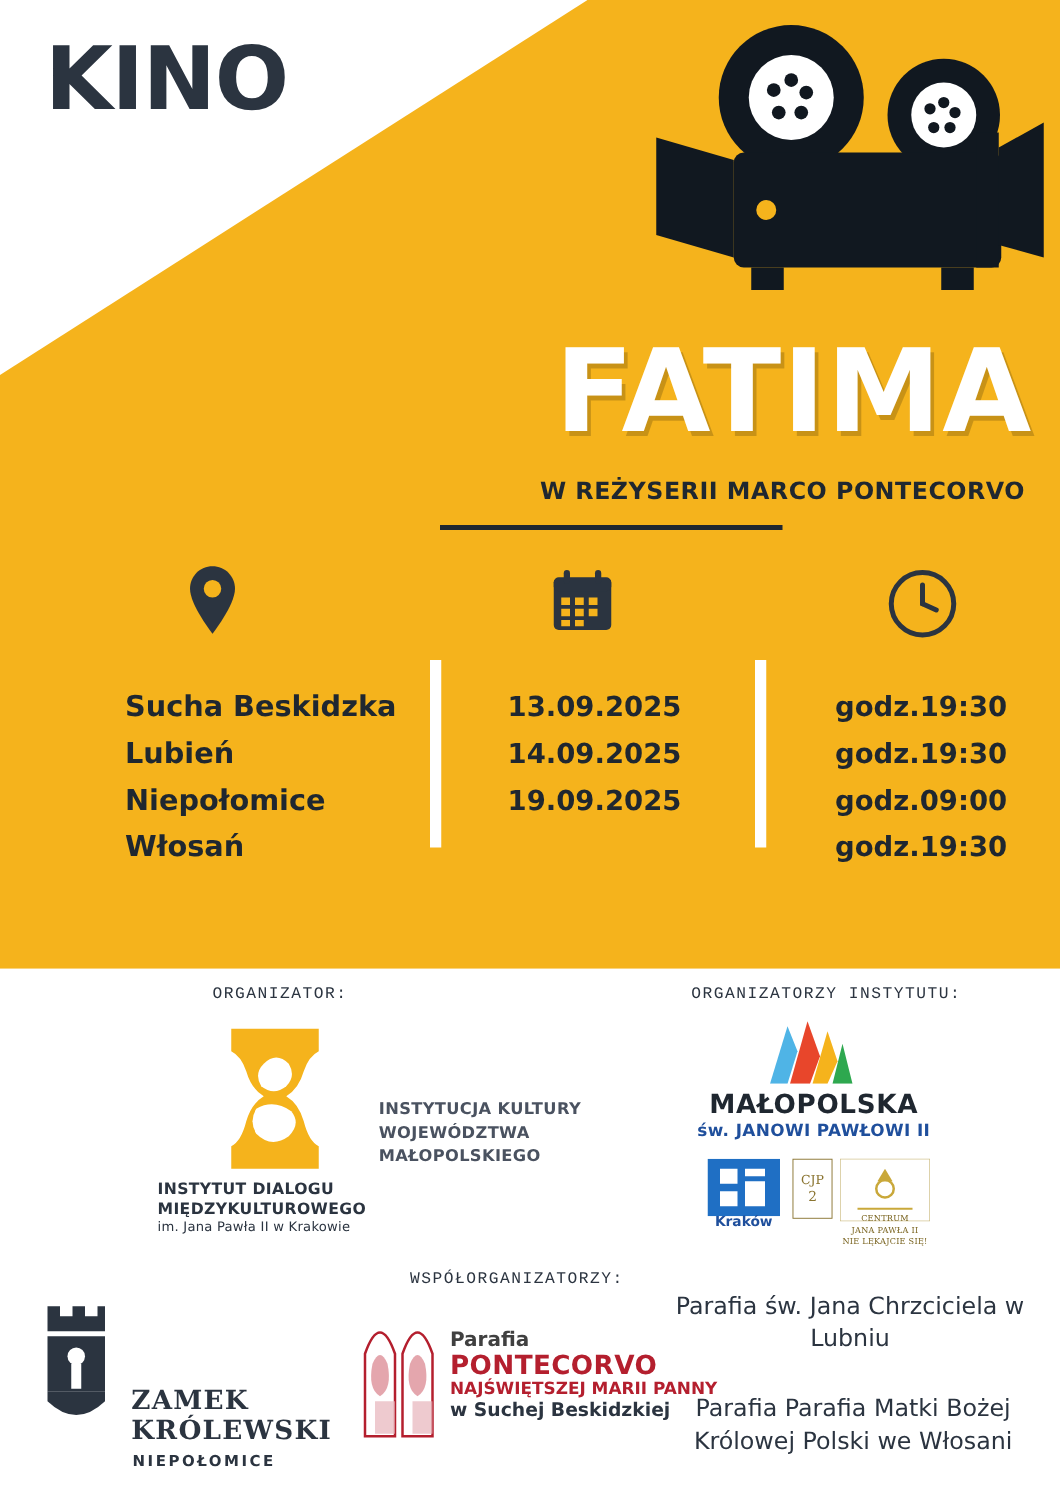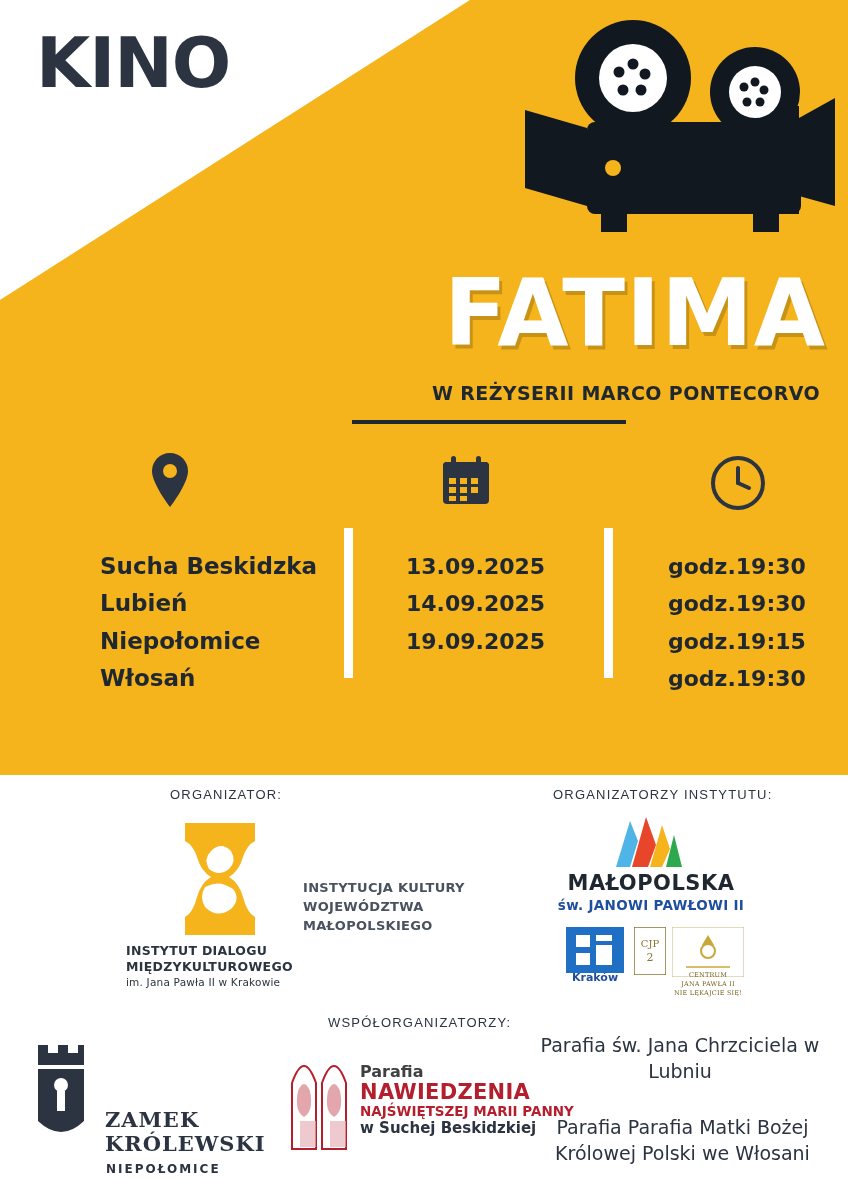"godz.19:15" div { text: godz.19:15 -> godz.09:00 }
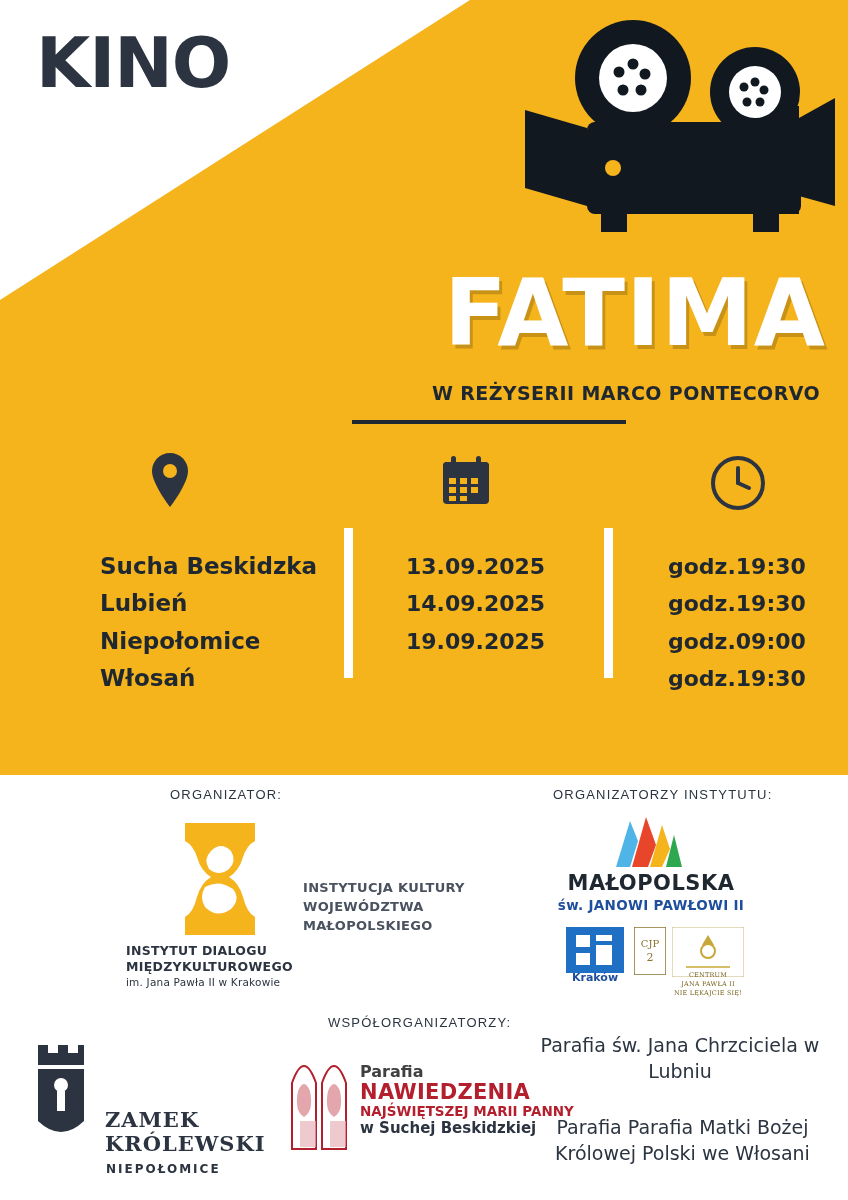"ORGANIZATOR:" .lbl { font-family: Liberation Sans, sans-serif -> Liberation Mono, monospace }
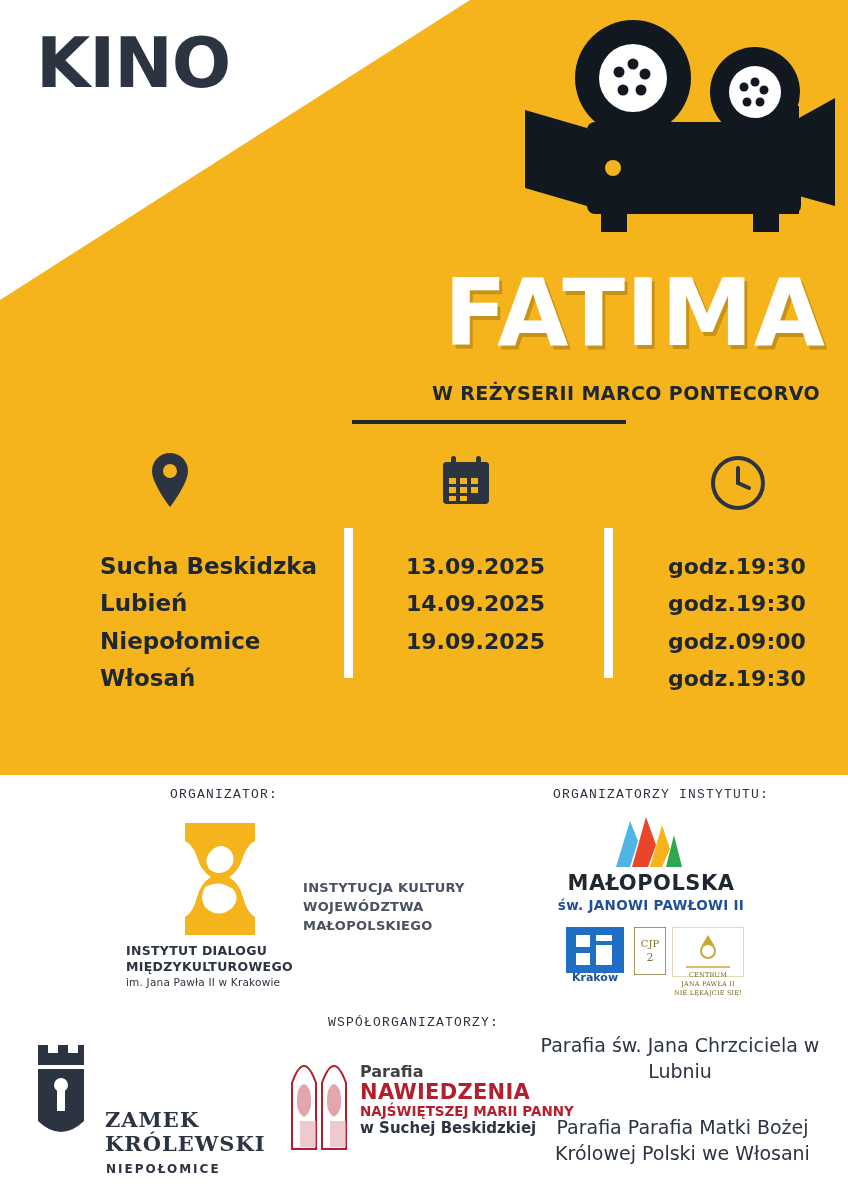"NAWIEDZENIA" div.paraf-l2 { text: NAWIEDZENIA -> PONTECORVO }
